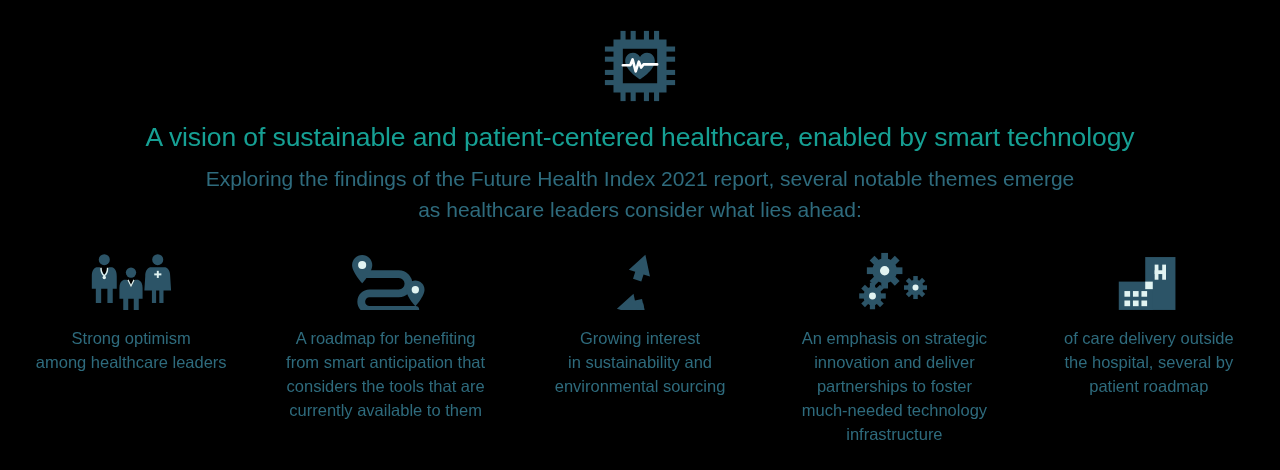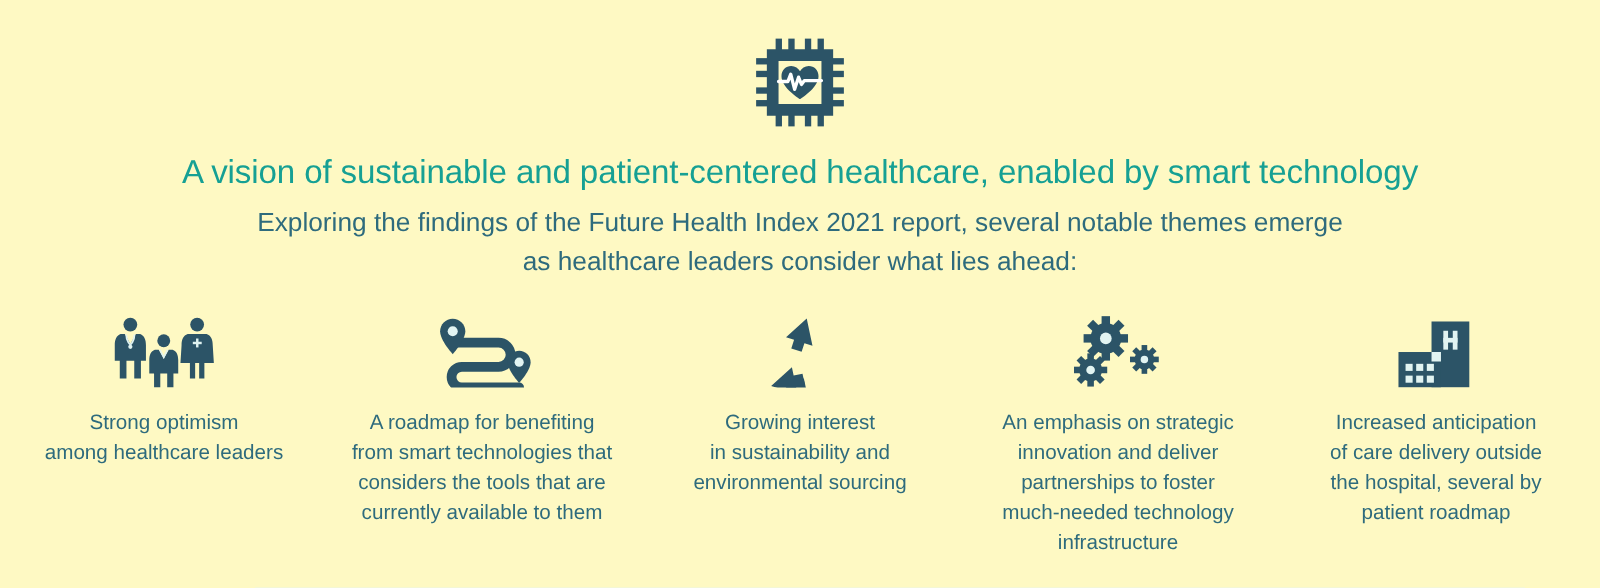"A vision of sustainable and" .infographic { background: #fef9c3 -> #000000 }
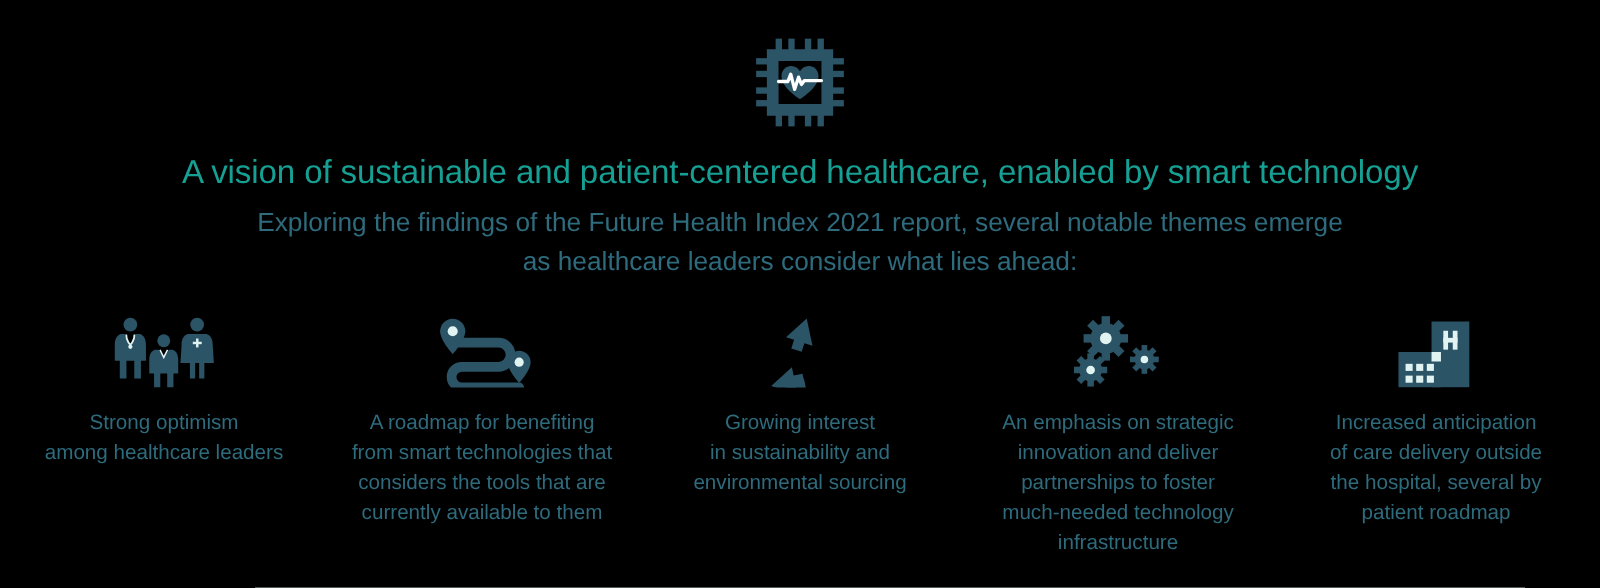"Increased anticipation" span.cline { html: <span>Increased anticipation</span> -> none }
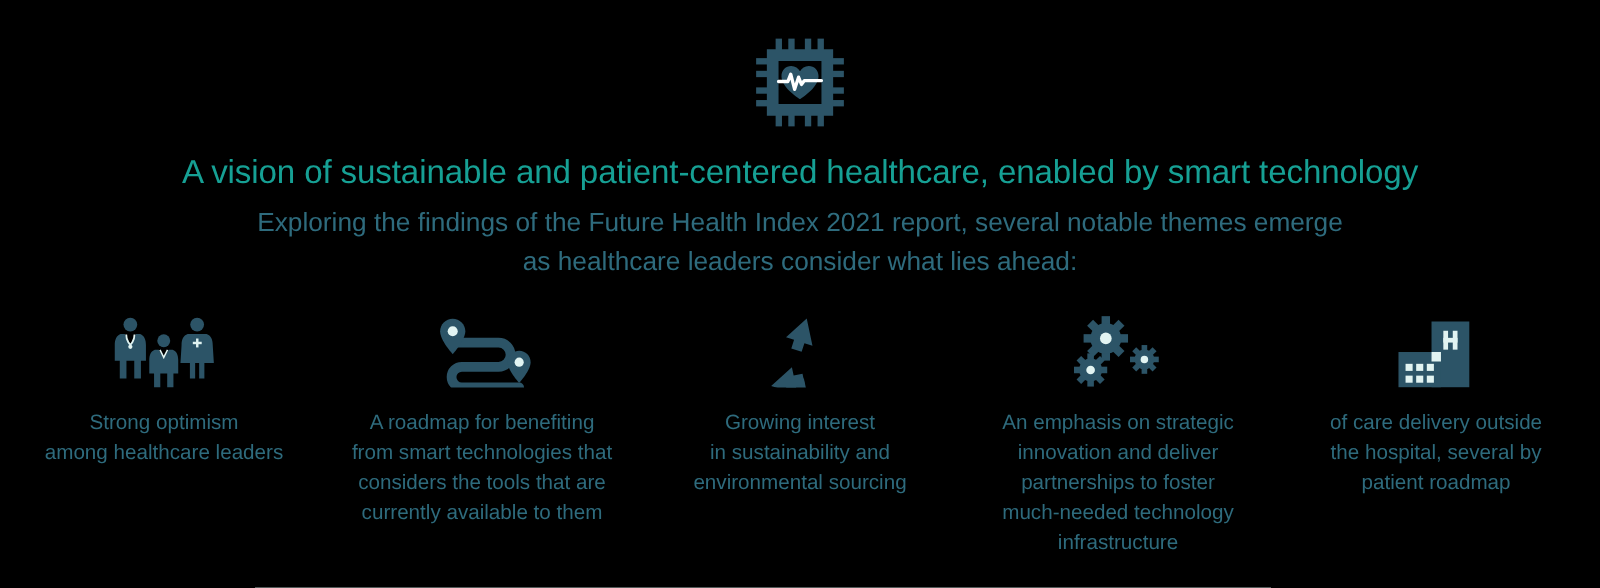"from smart technologies that" span.cline { text: technologies -> anticipation }
